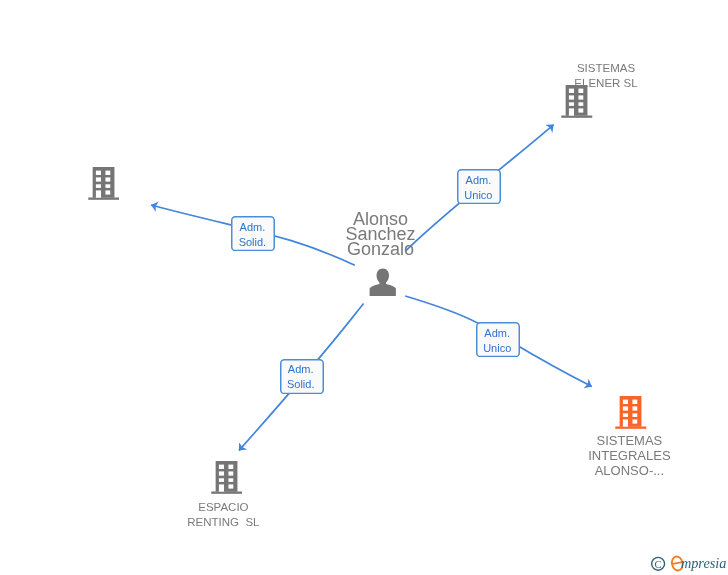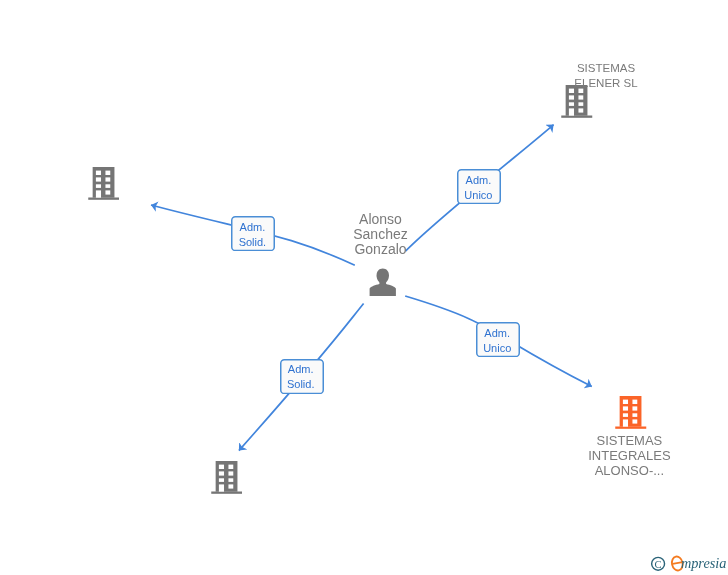"Alonso" div.node-label { font-size: 14px -> 18px }
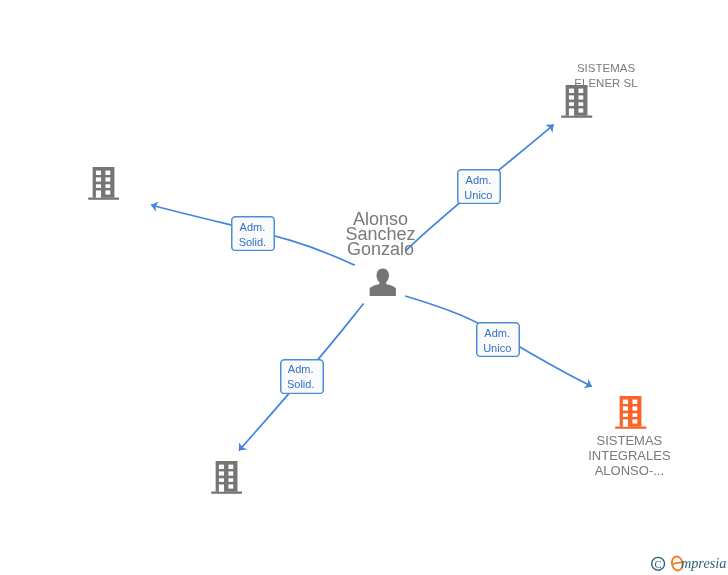"ESPACIO" div.node-label { html: none -> <div>ESPACIO RENTING SL</div> }
